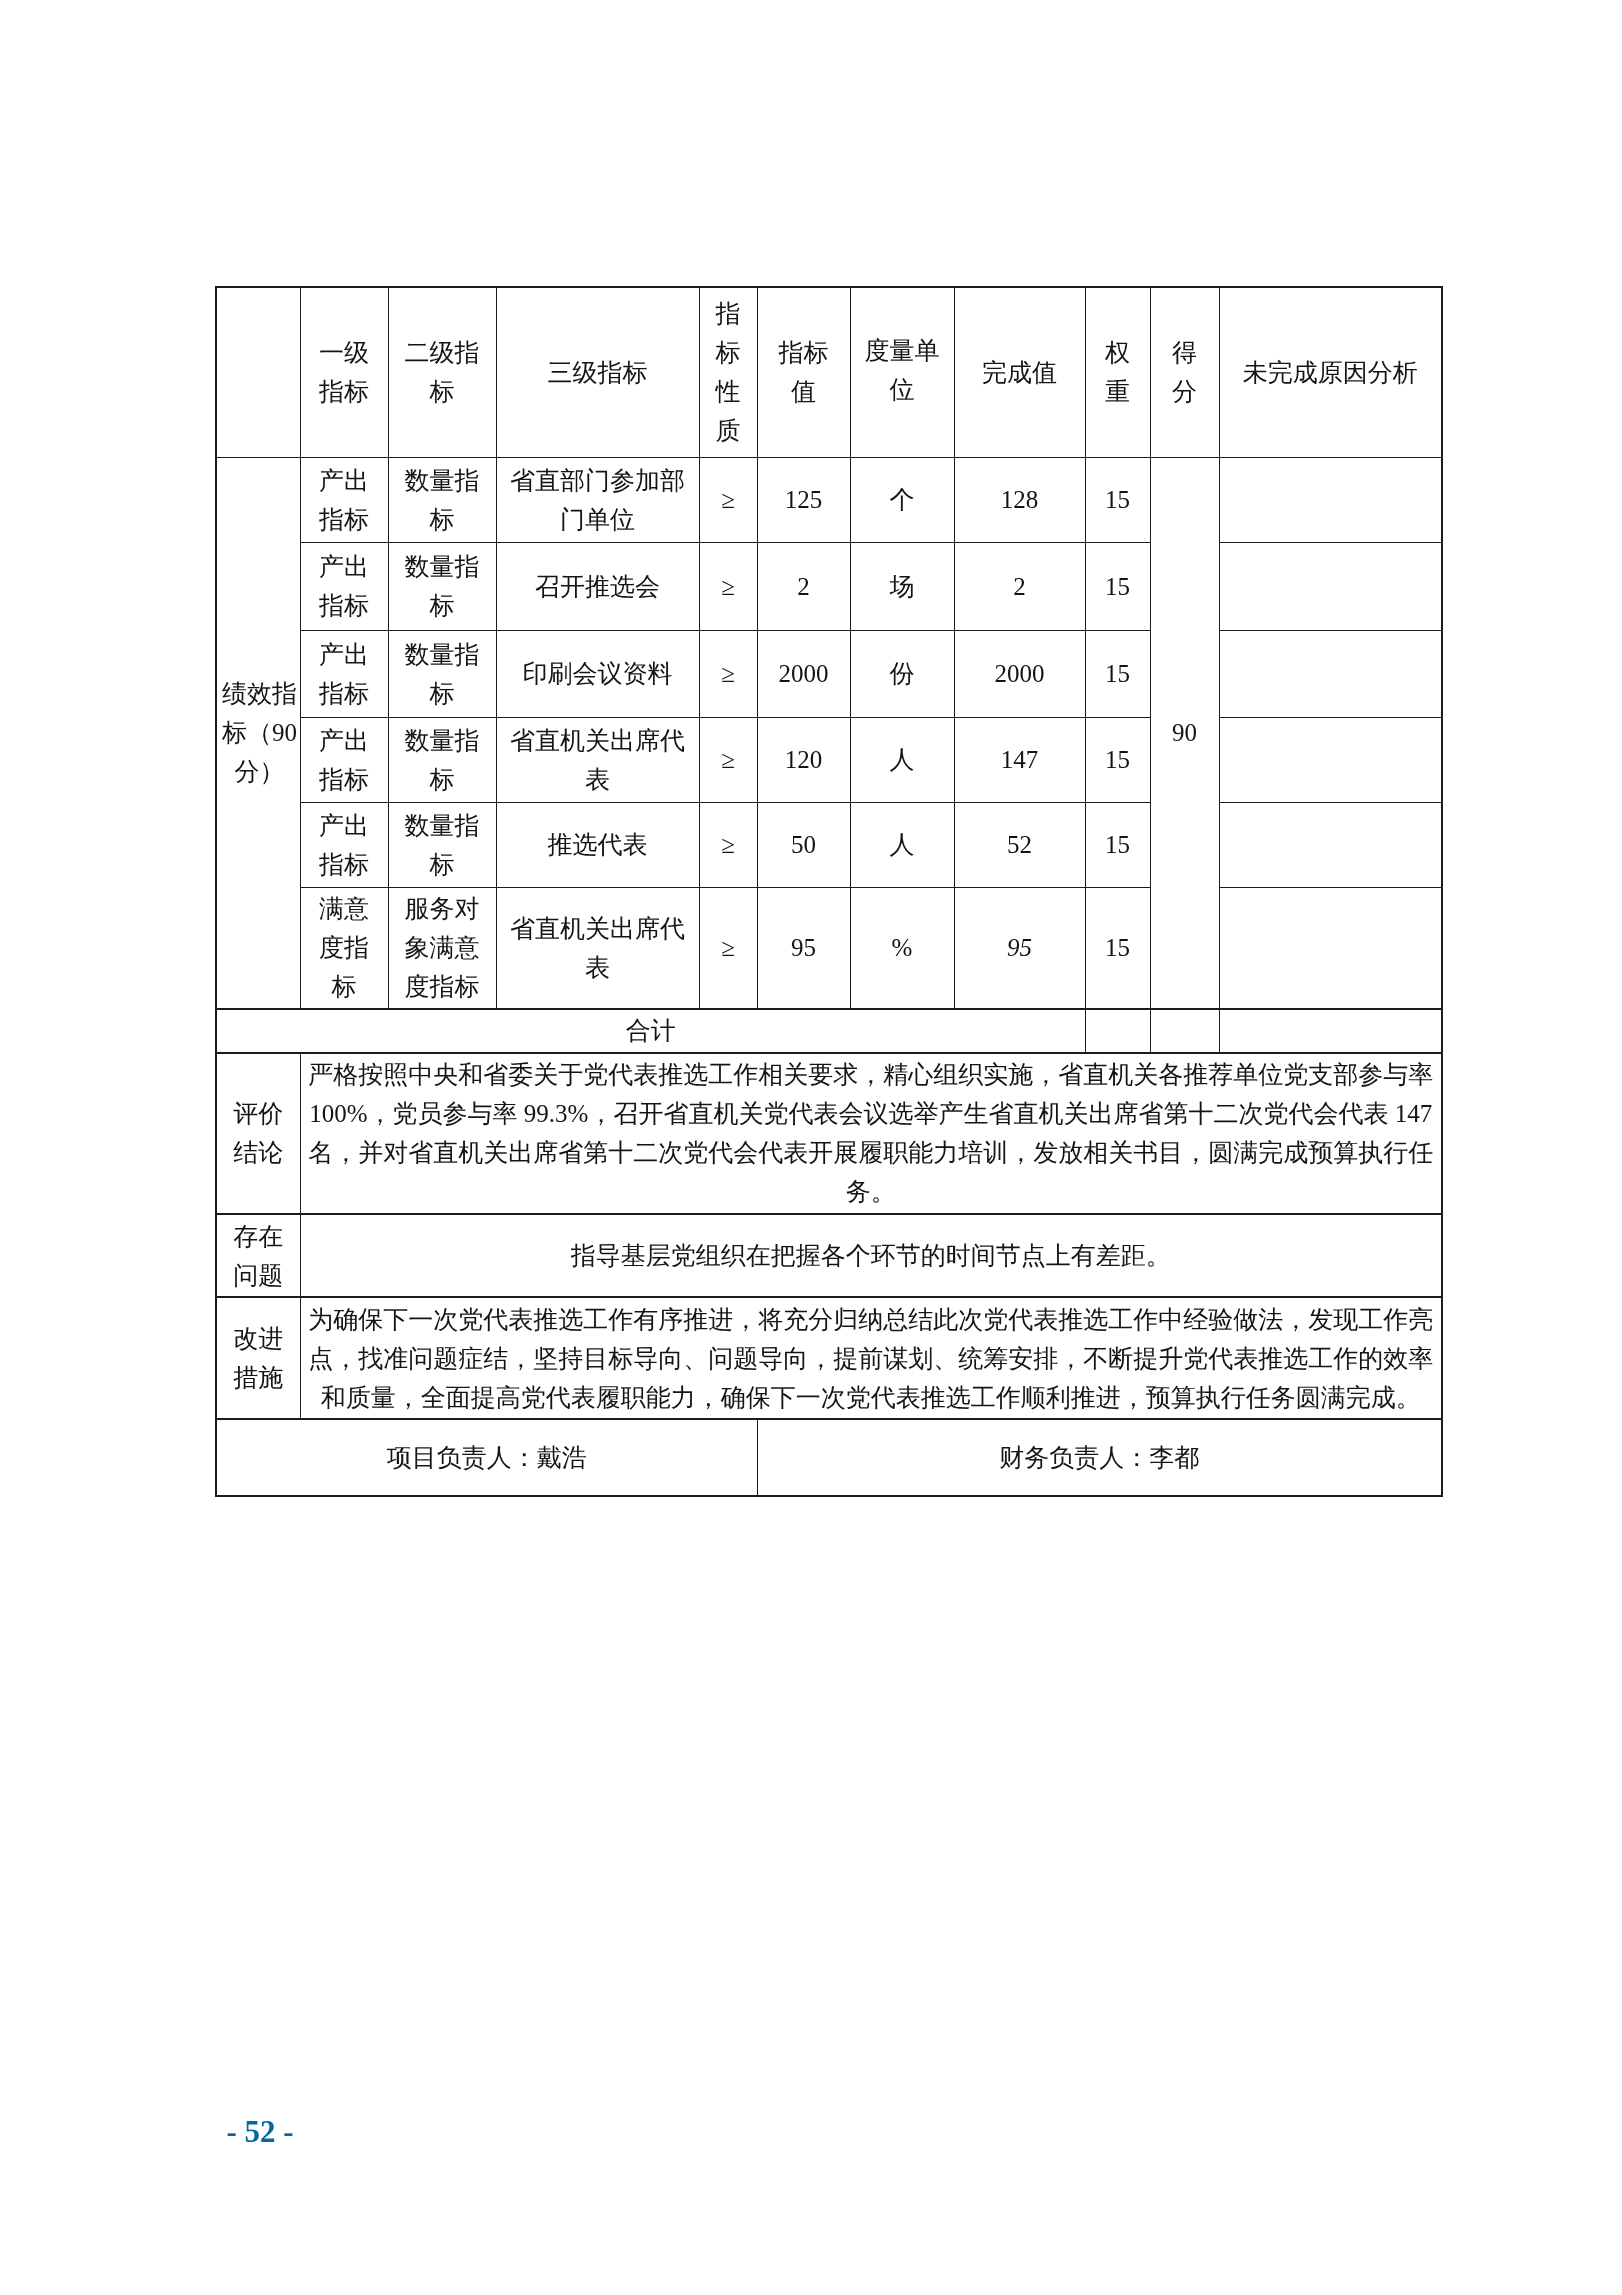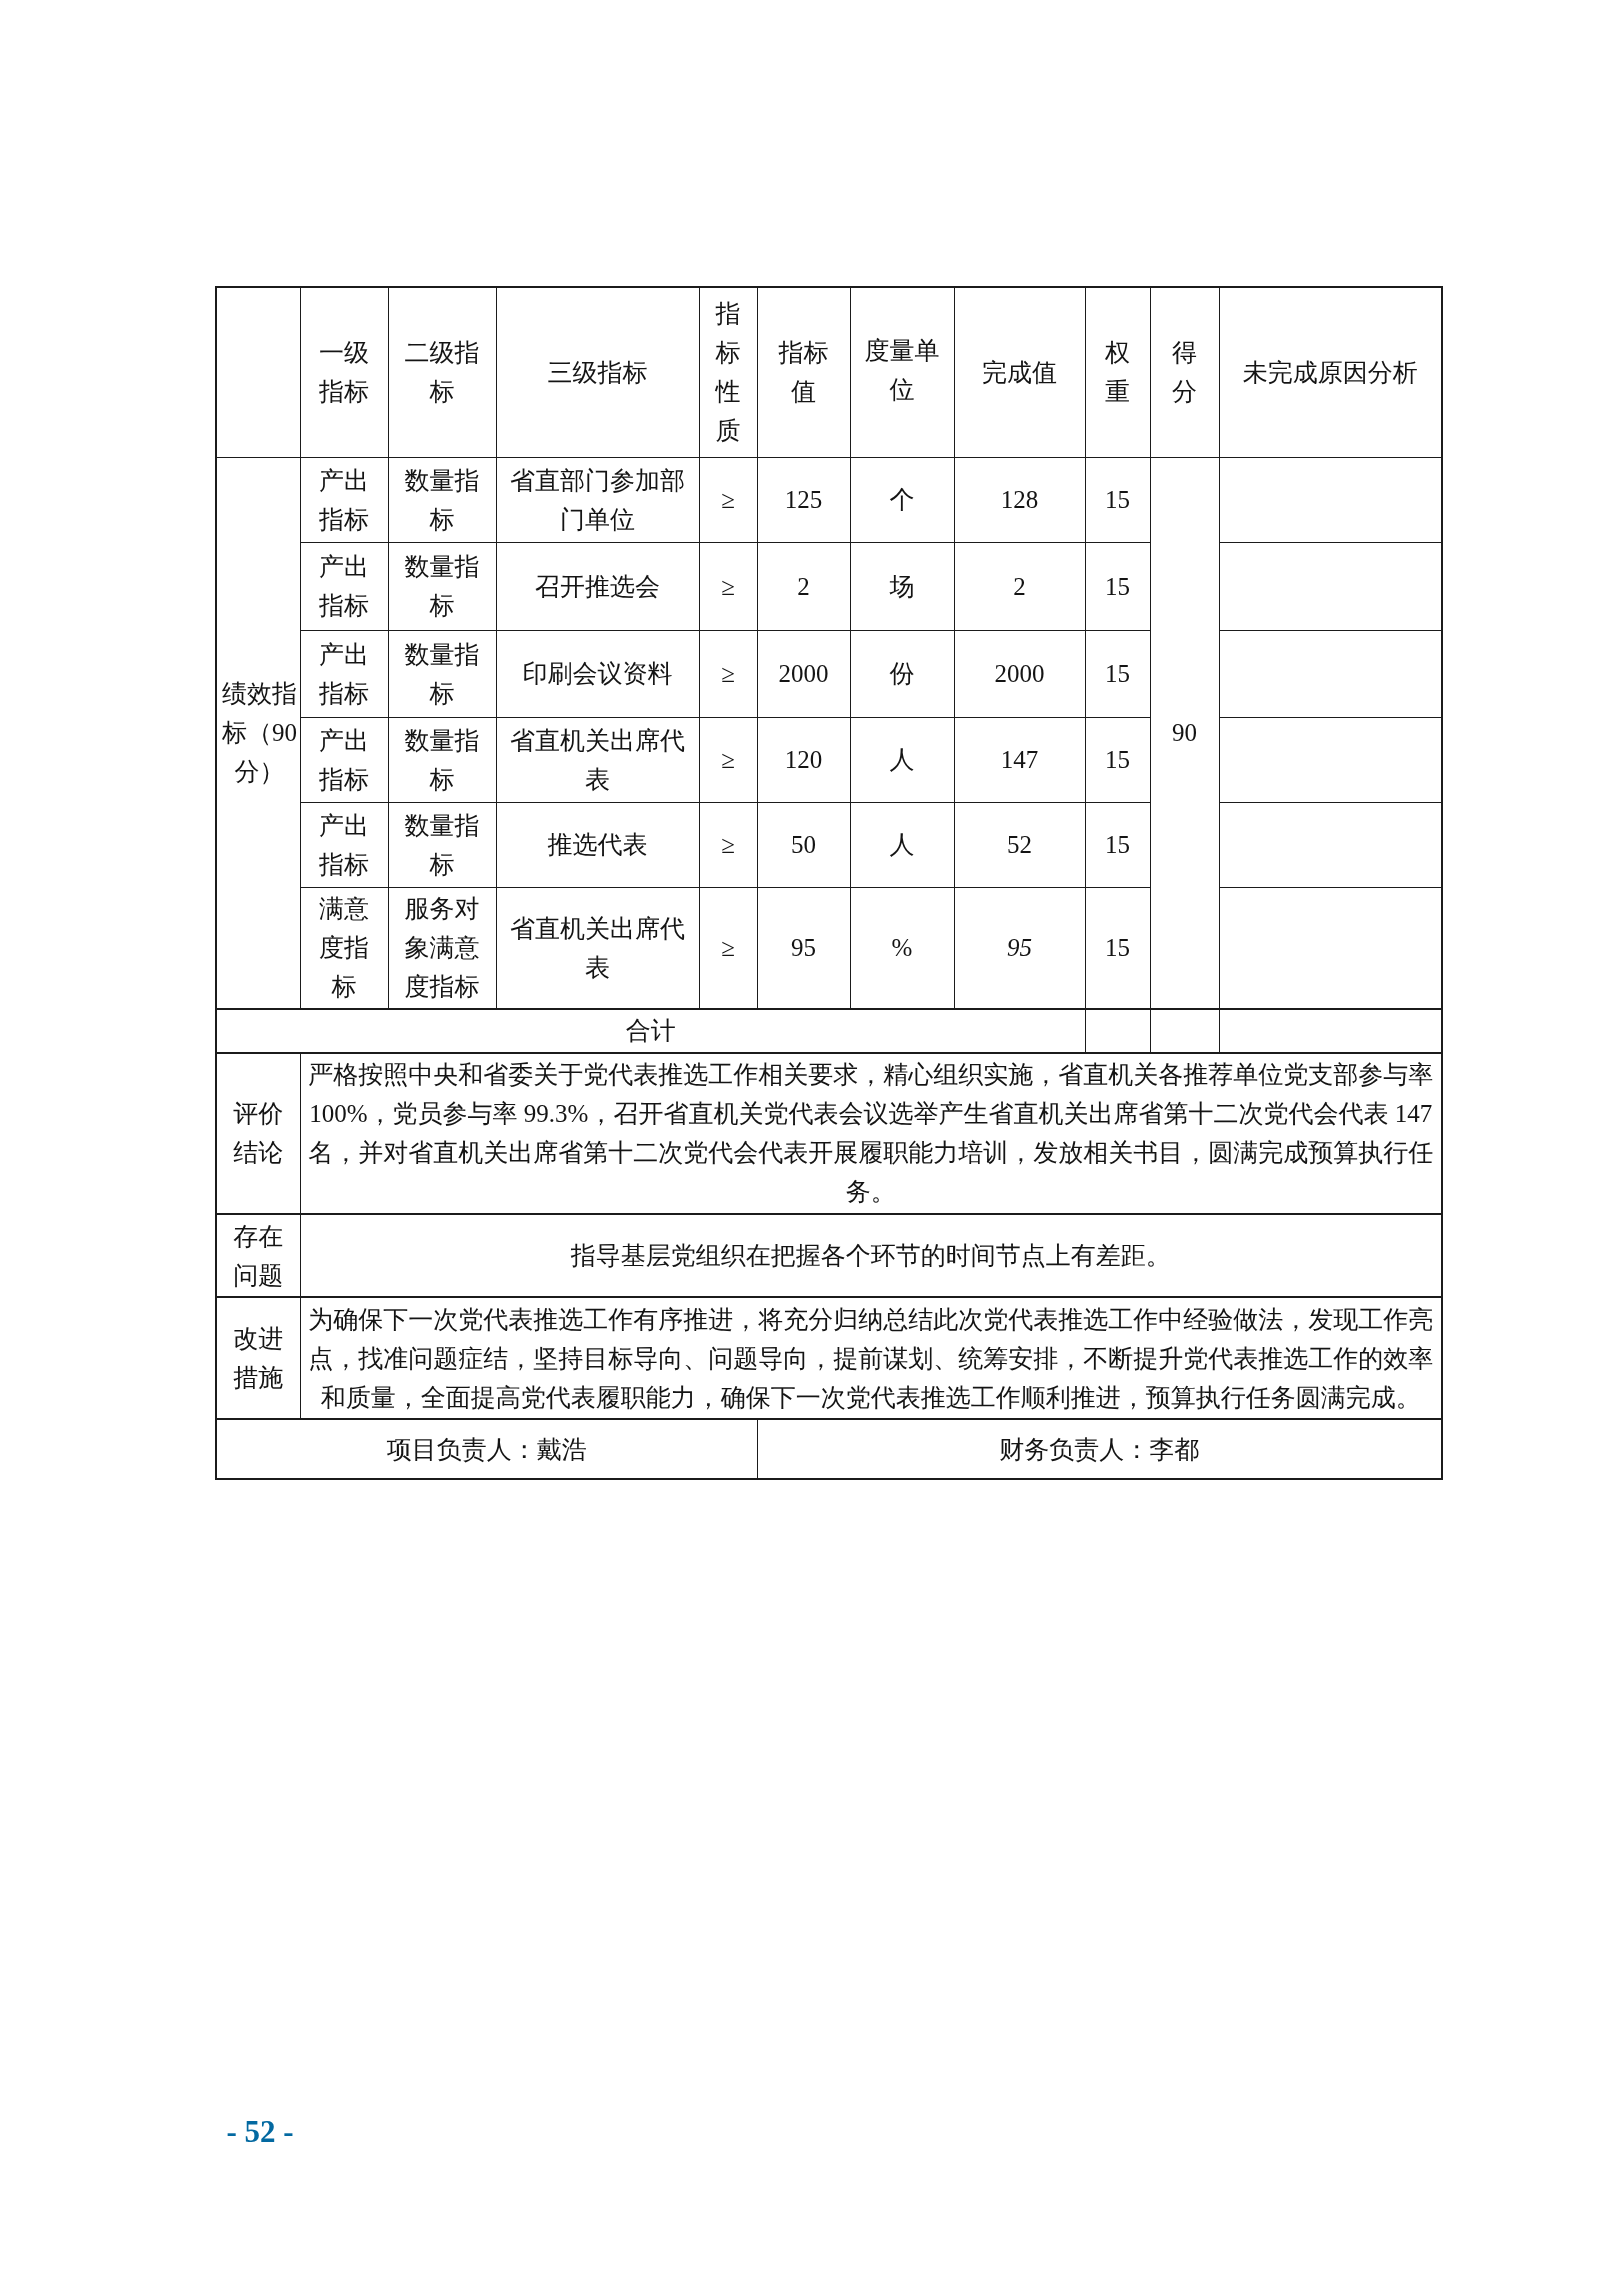"项目负责人：戴浩" tr.r-sig { height: 60px -> 77px }
